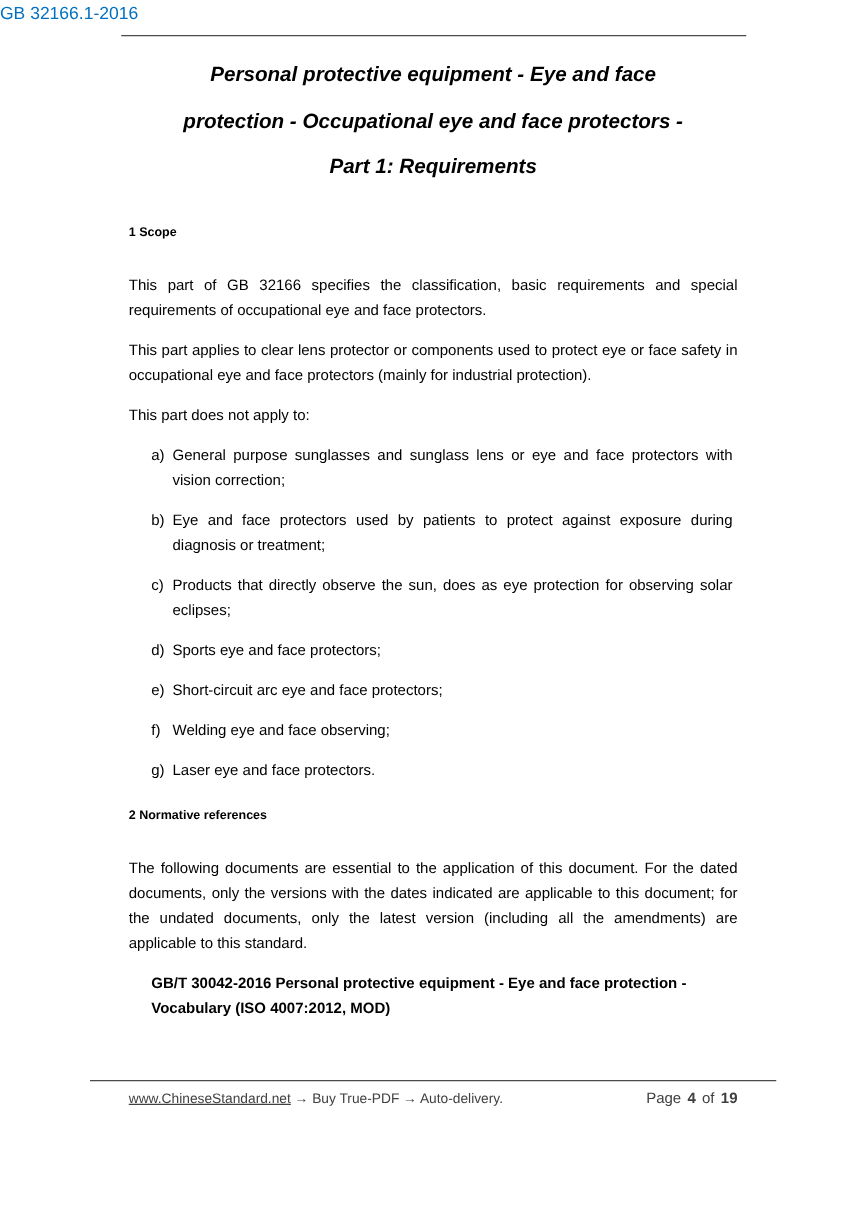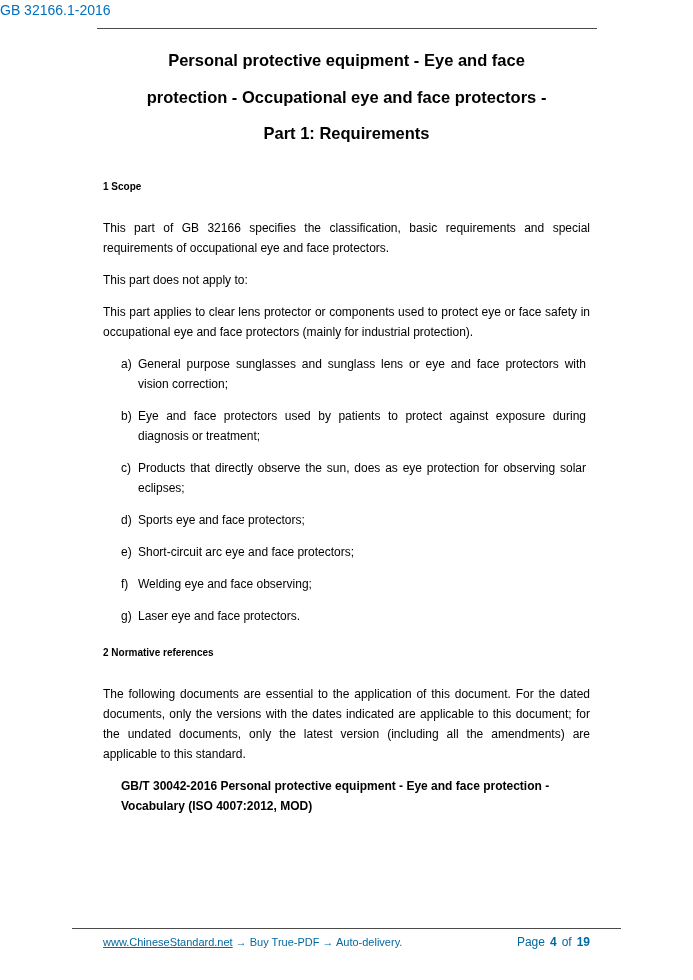"Personal protective equipment - Eye" .doc-title { font-style: none -> italic }
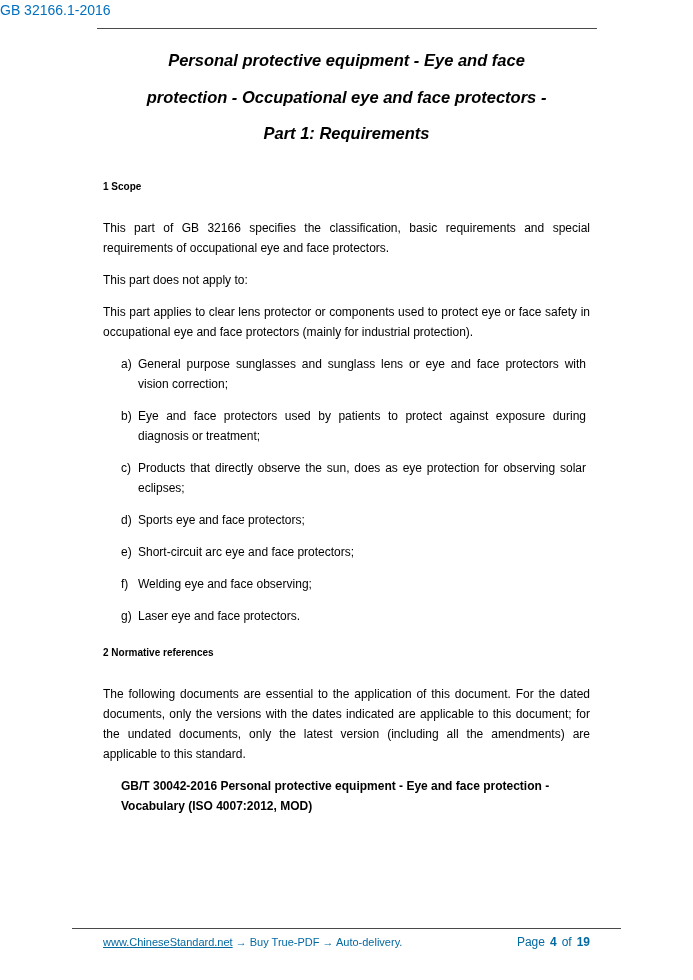"This part does not apply" p.body-para { order: before "This part applies to clear" -> after "This part applies to clear" }
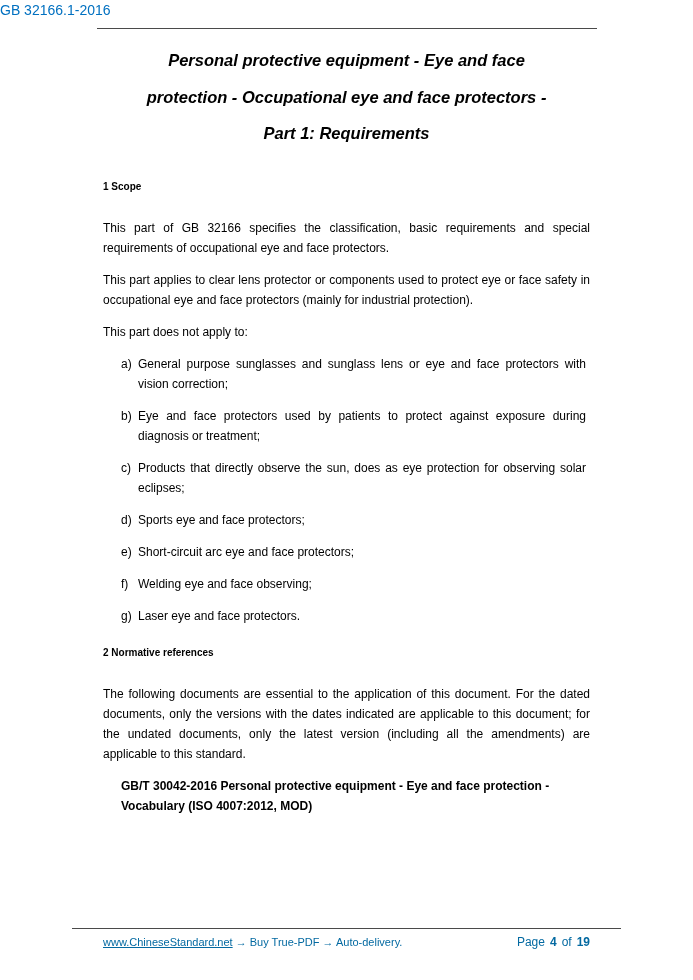"www.ChineseStandard.net → Buy True-PDF →" .page-footer { color: #0369a1 -> #404040; top: 928px -> 864px }
